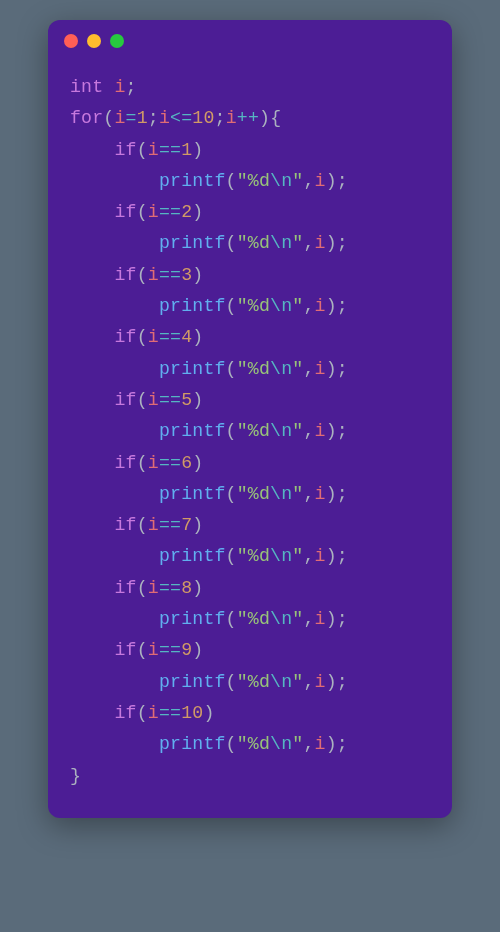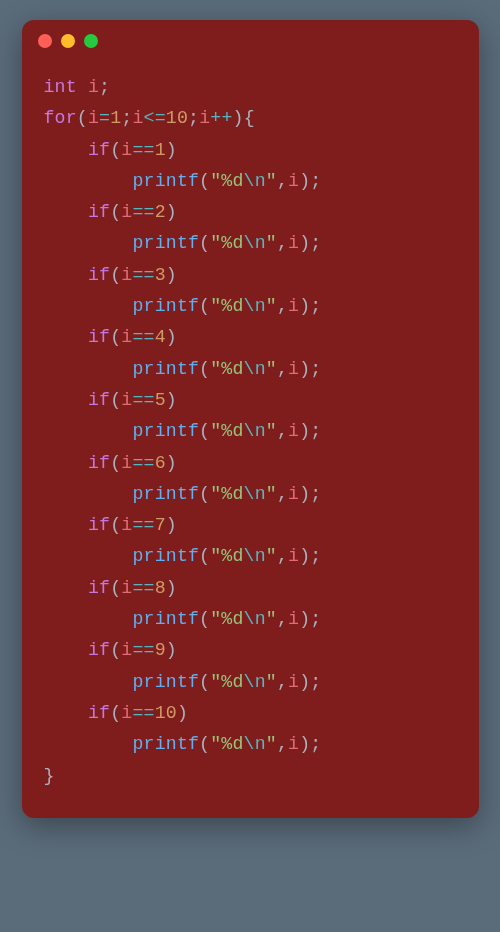"int i; for(i=1;i<=10;i++){ if(i==1)" .window { background: #7f1d1d -> #4c1d95; width: 457px -> 404px }
